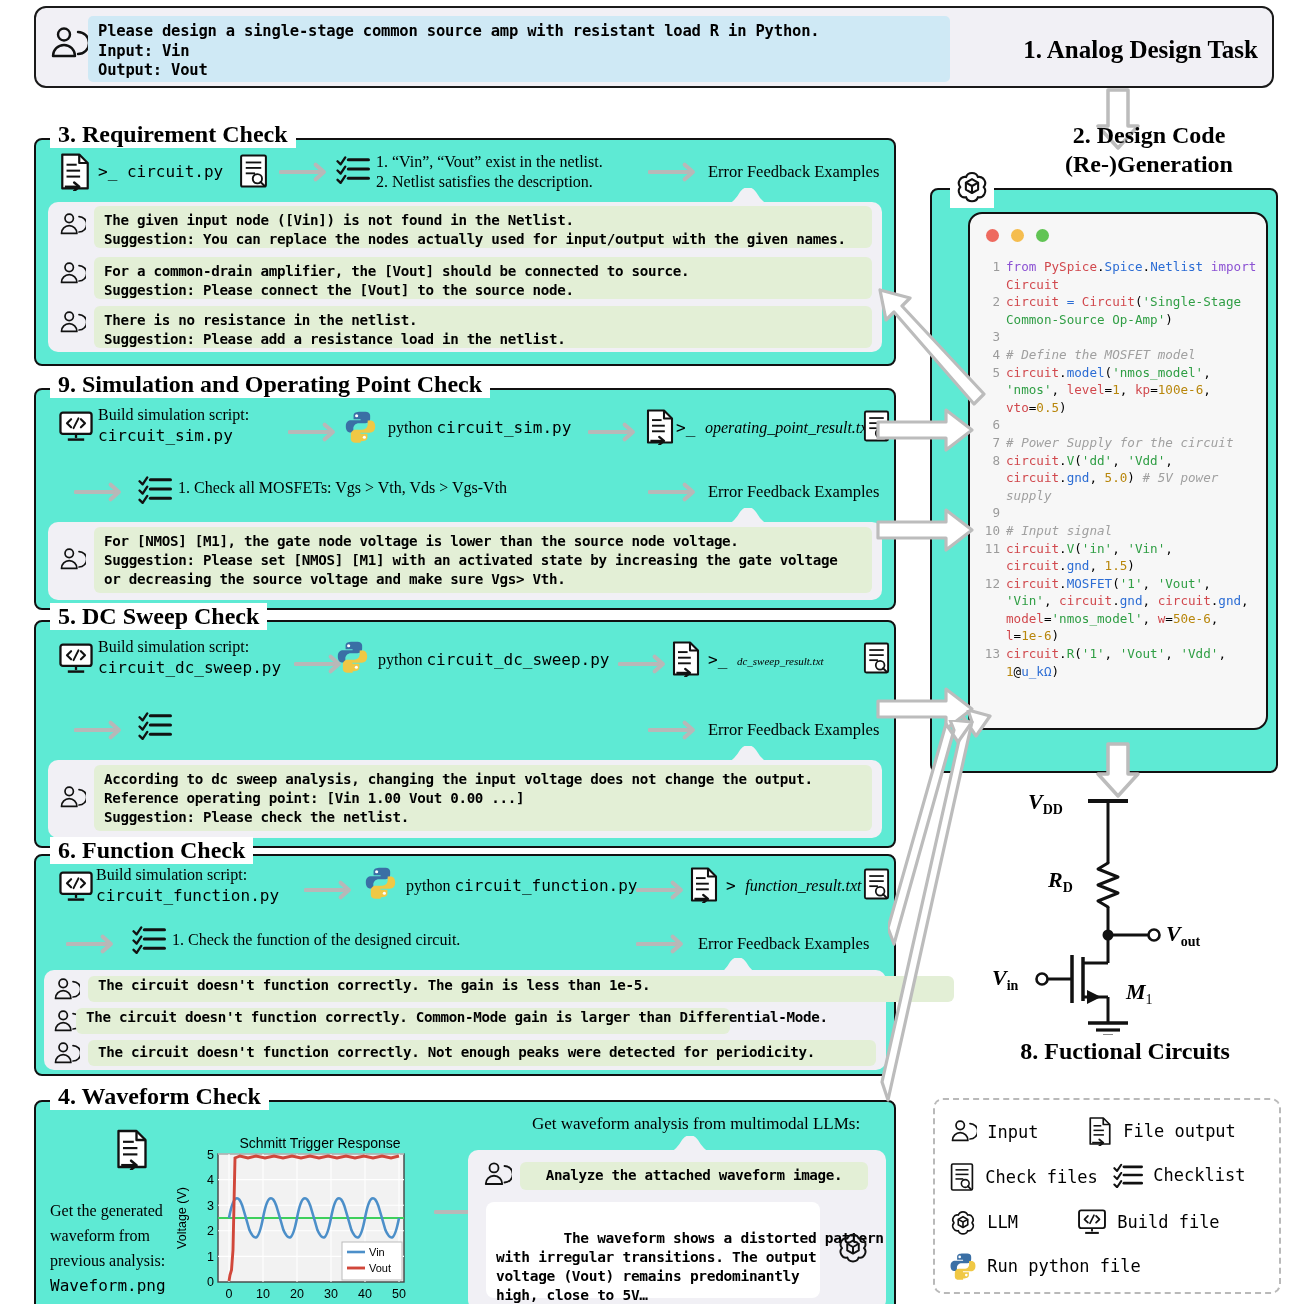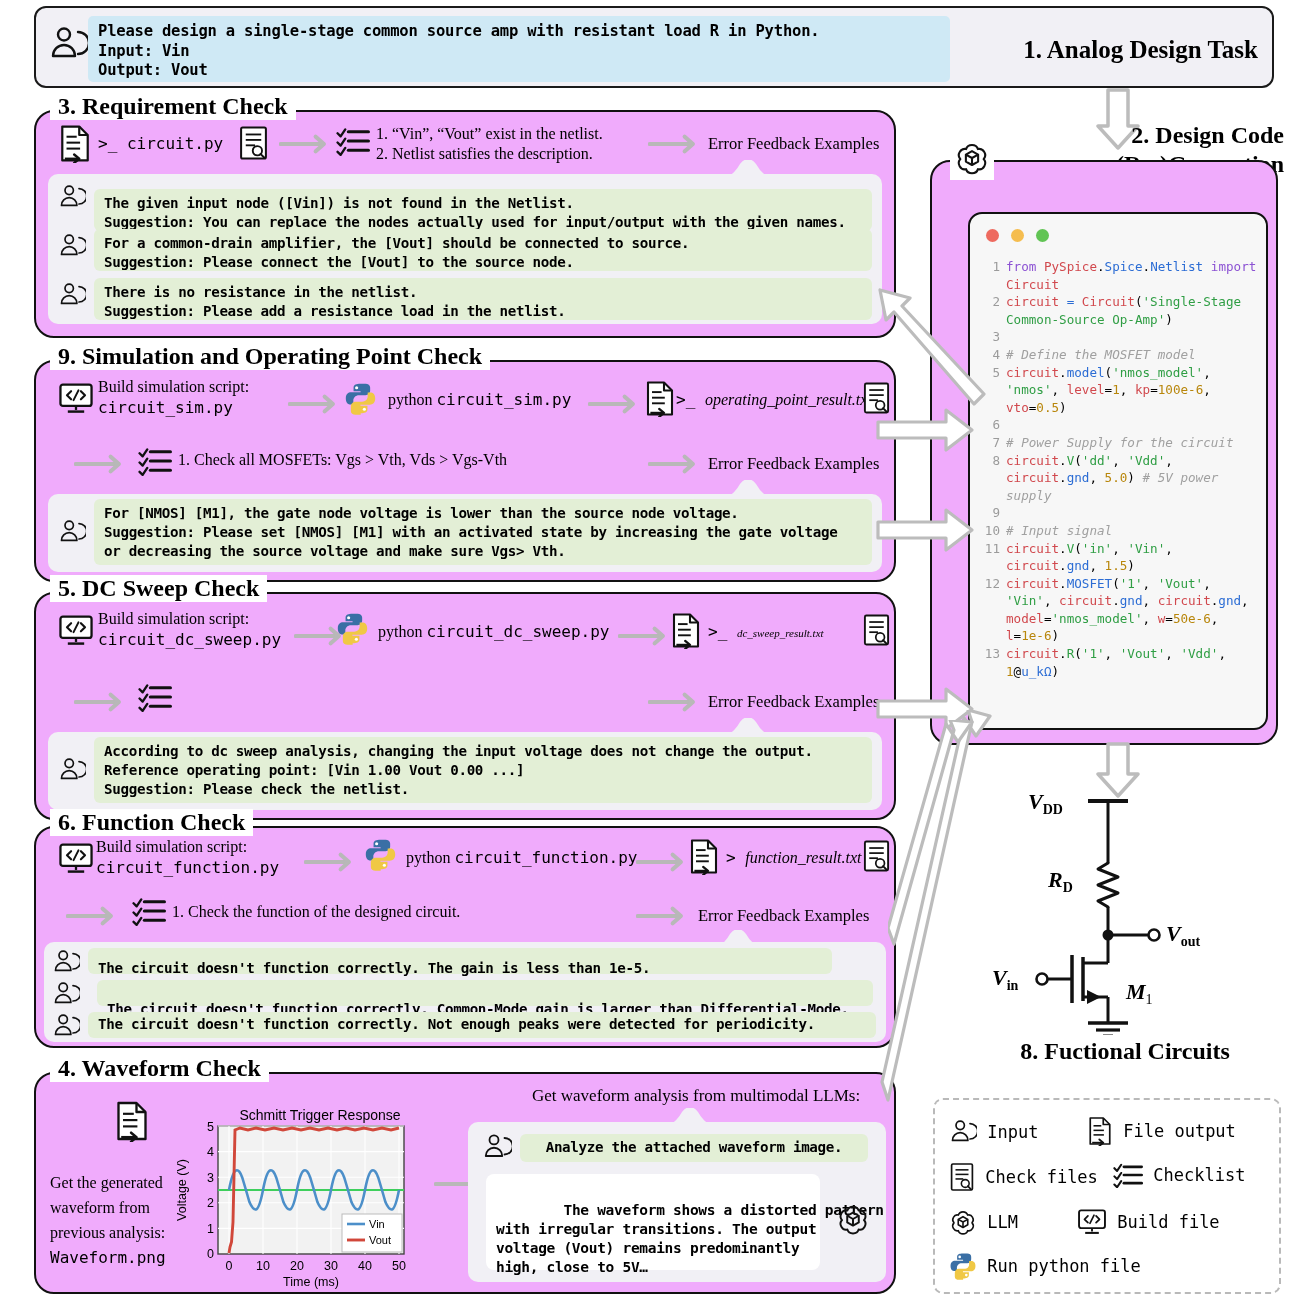"3. Requirement Check" .panel { background: #f0abfc -> #5eead4; border-radius: 20px -> 8px; margin-top: none -> 28px }
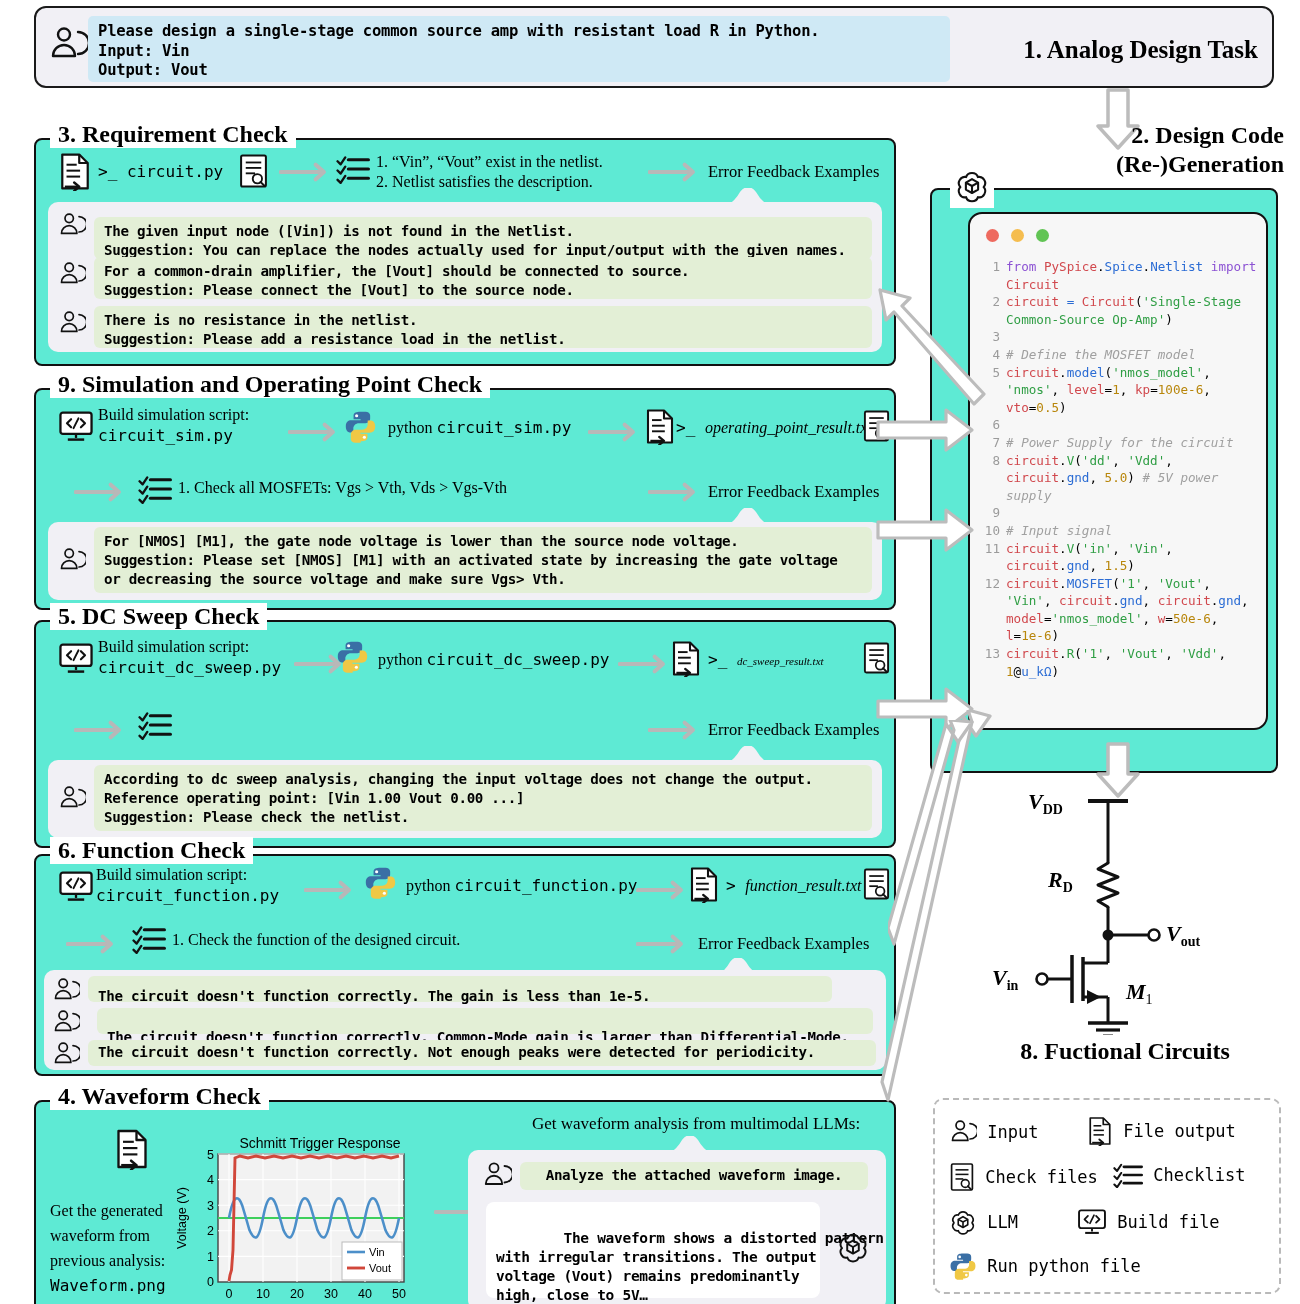"2. Design Code" div { text-align: right -> center }
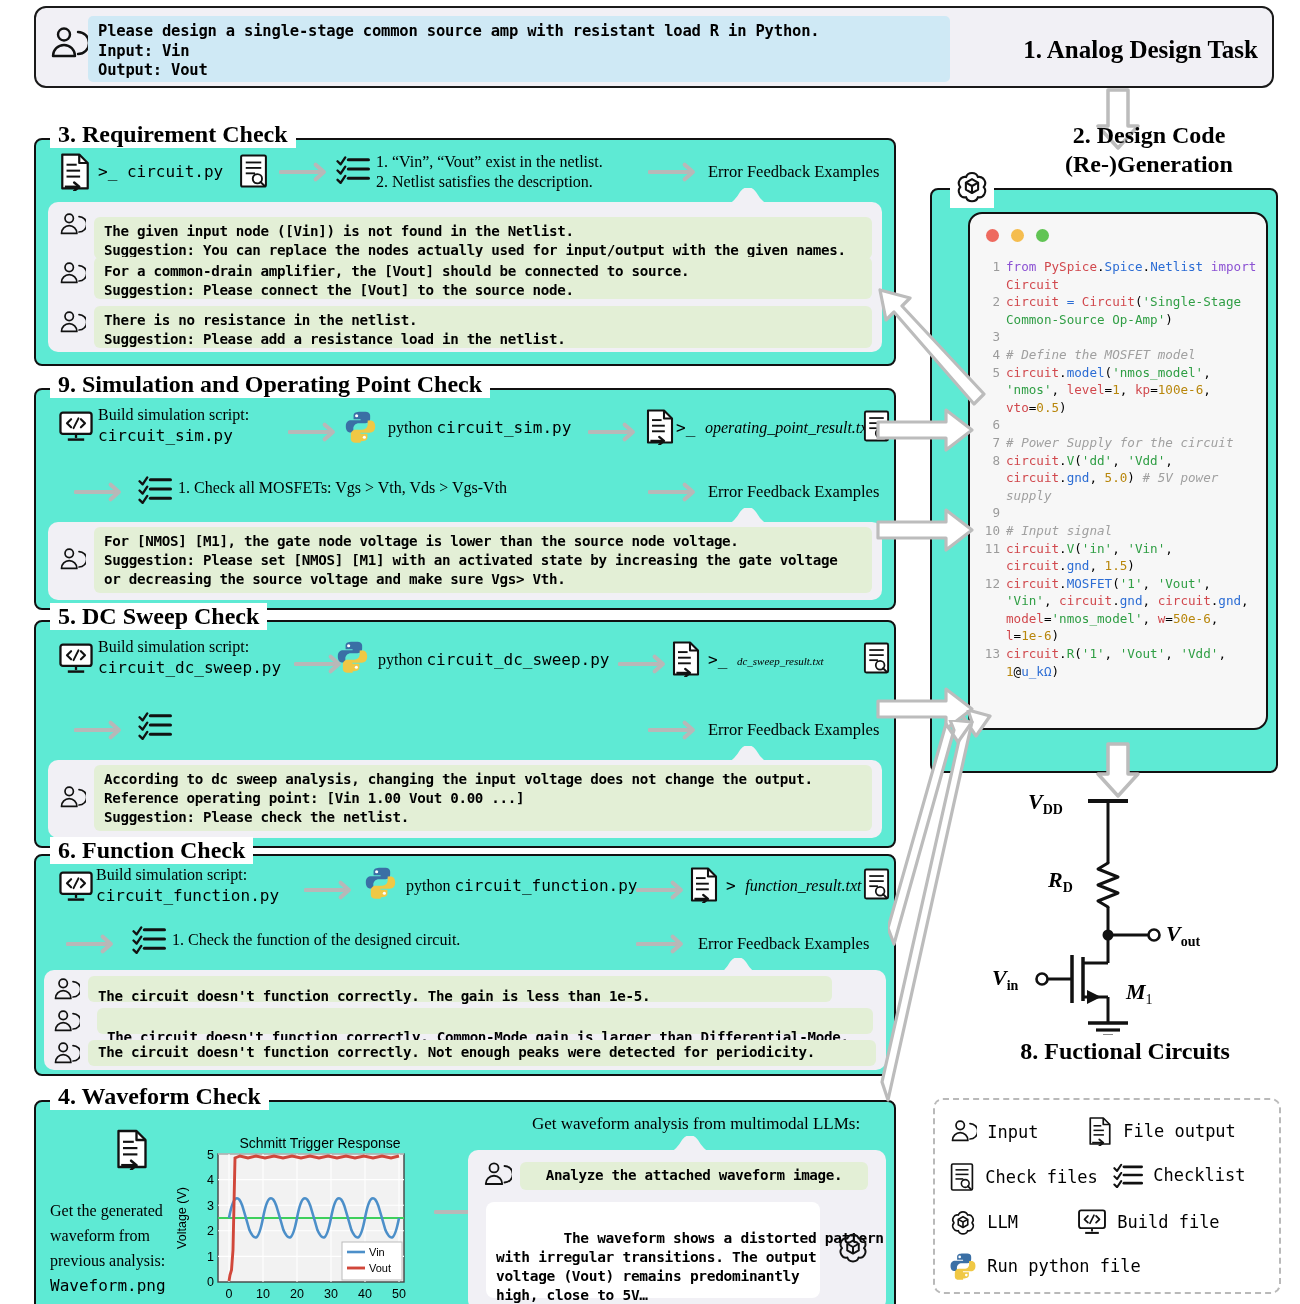"The given input node ([Vin])" div.bubble { top: 15px -> 4px }
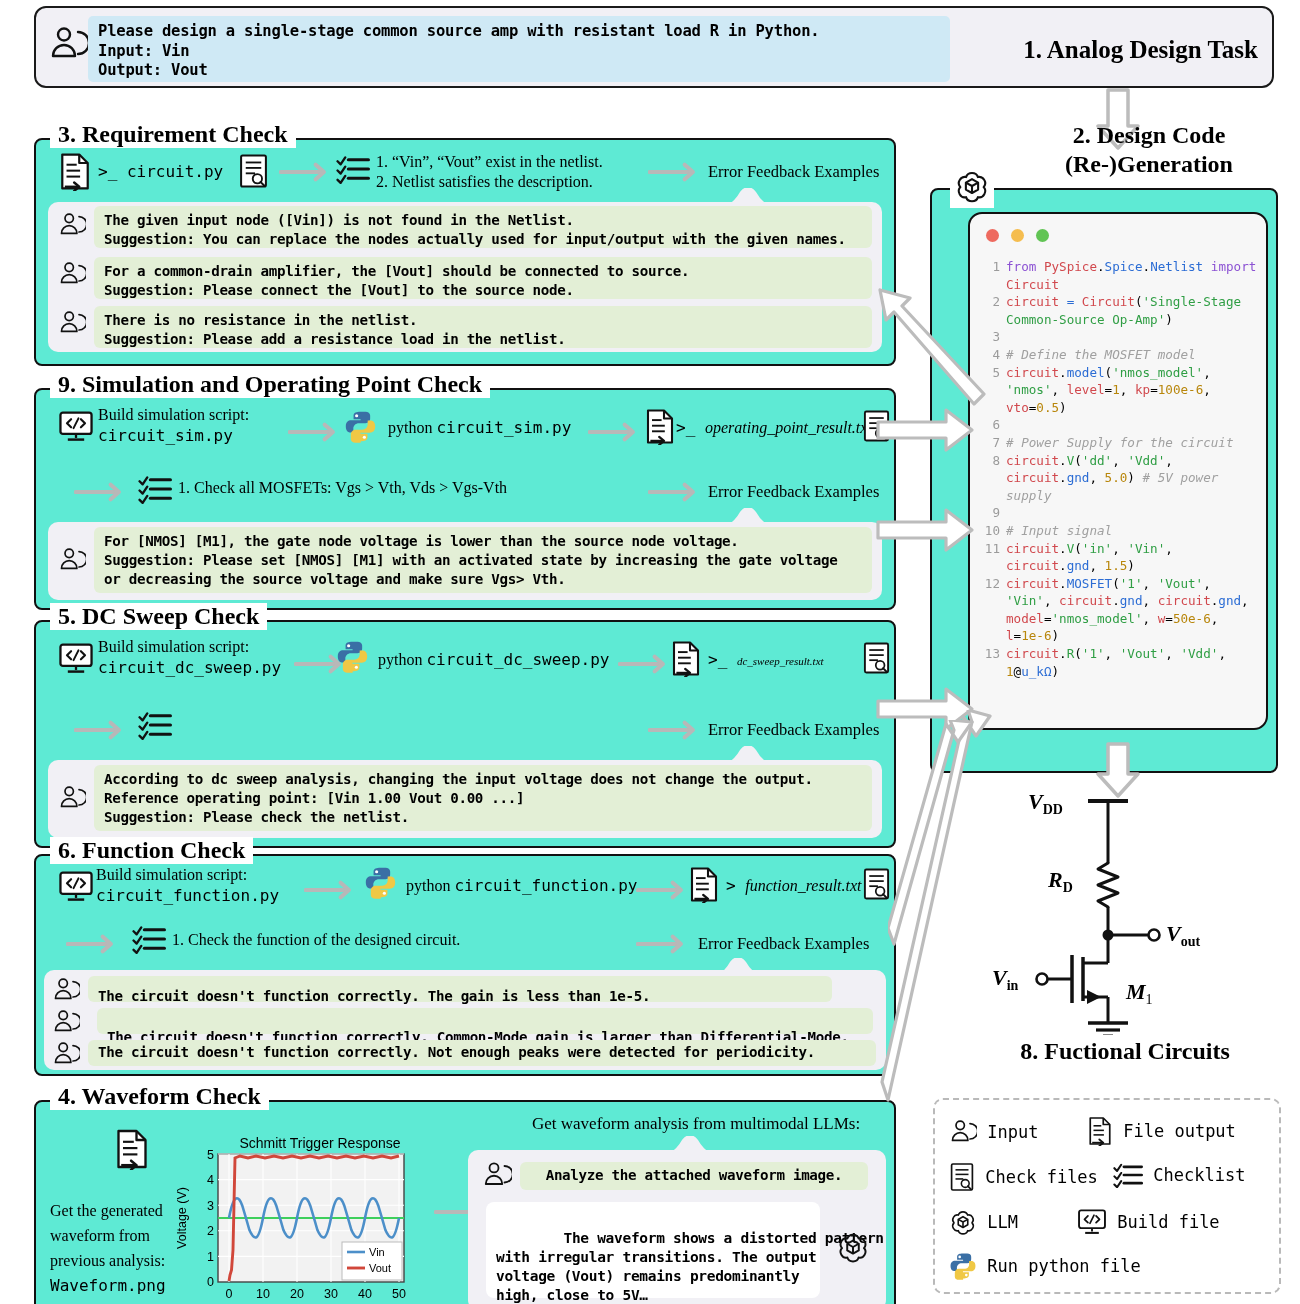"The circuit doesn't function correctly. The" div.bubble { padding-top: 11px -> 0; width: 744px -> 866px }
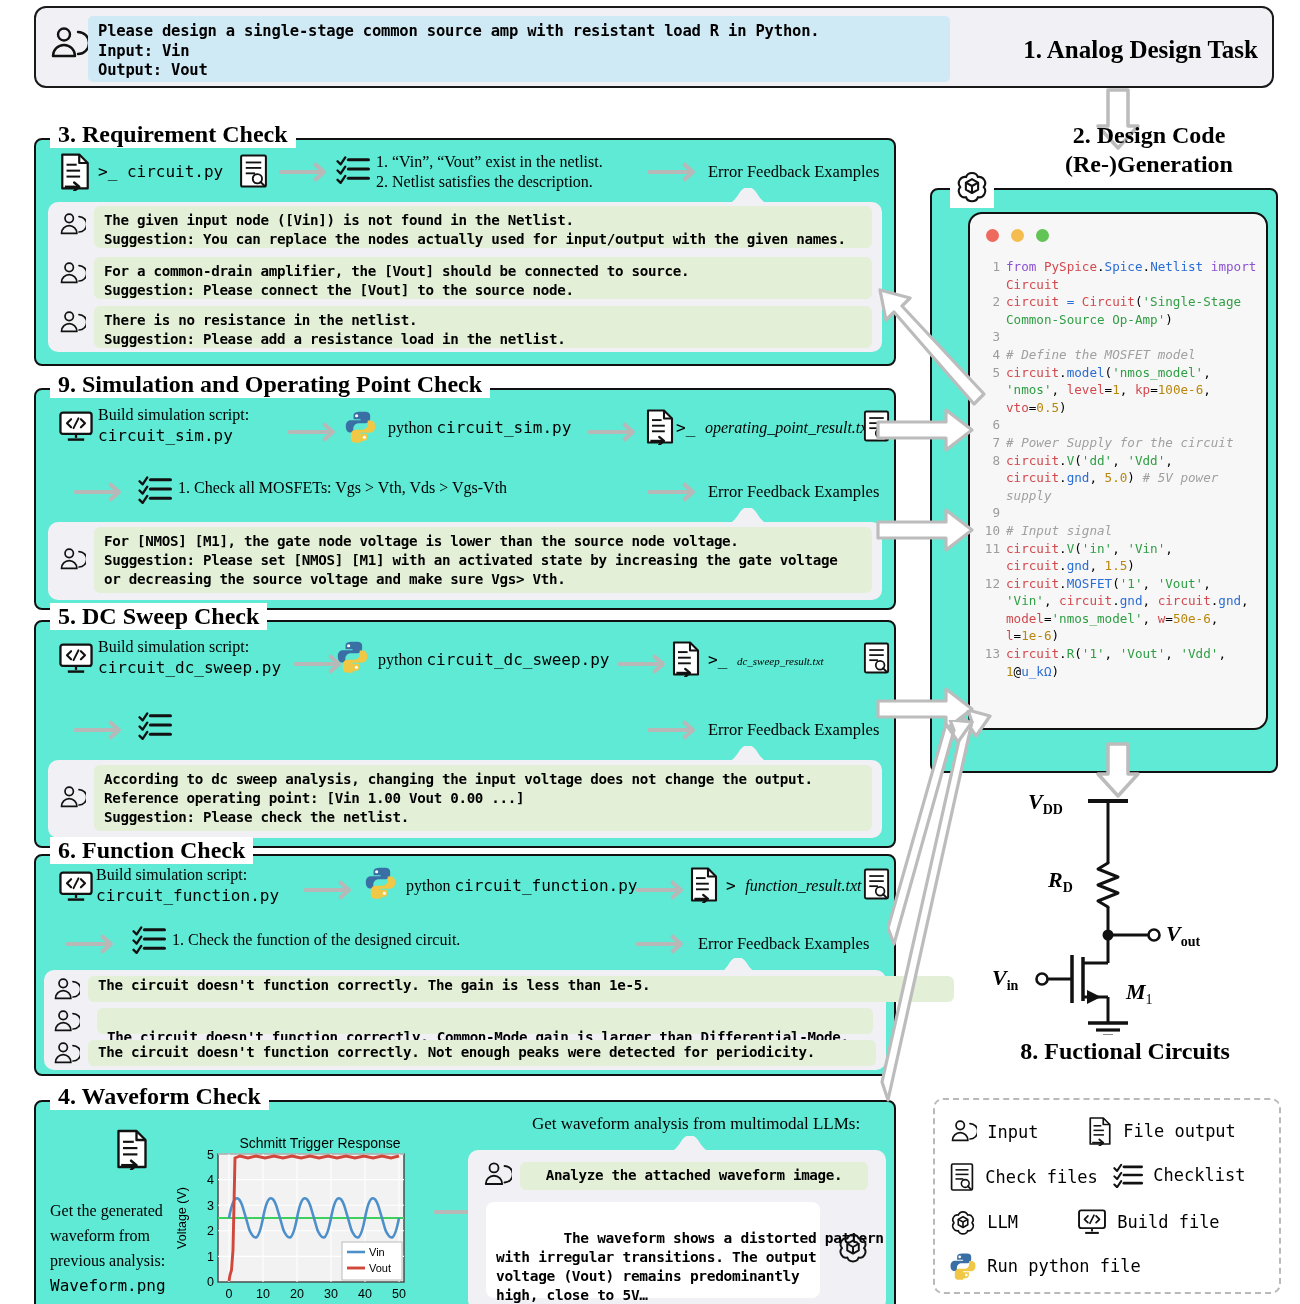"The circuit doesn't function correctly." div.bubble { left: 53px -> 32px; padding-top: 20px -> 0; width: 776px -> 654px }
